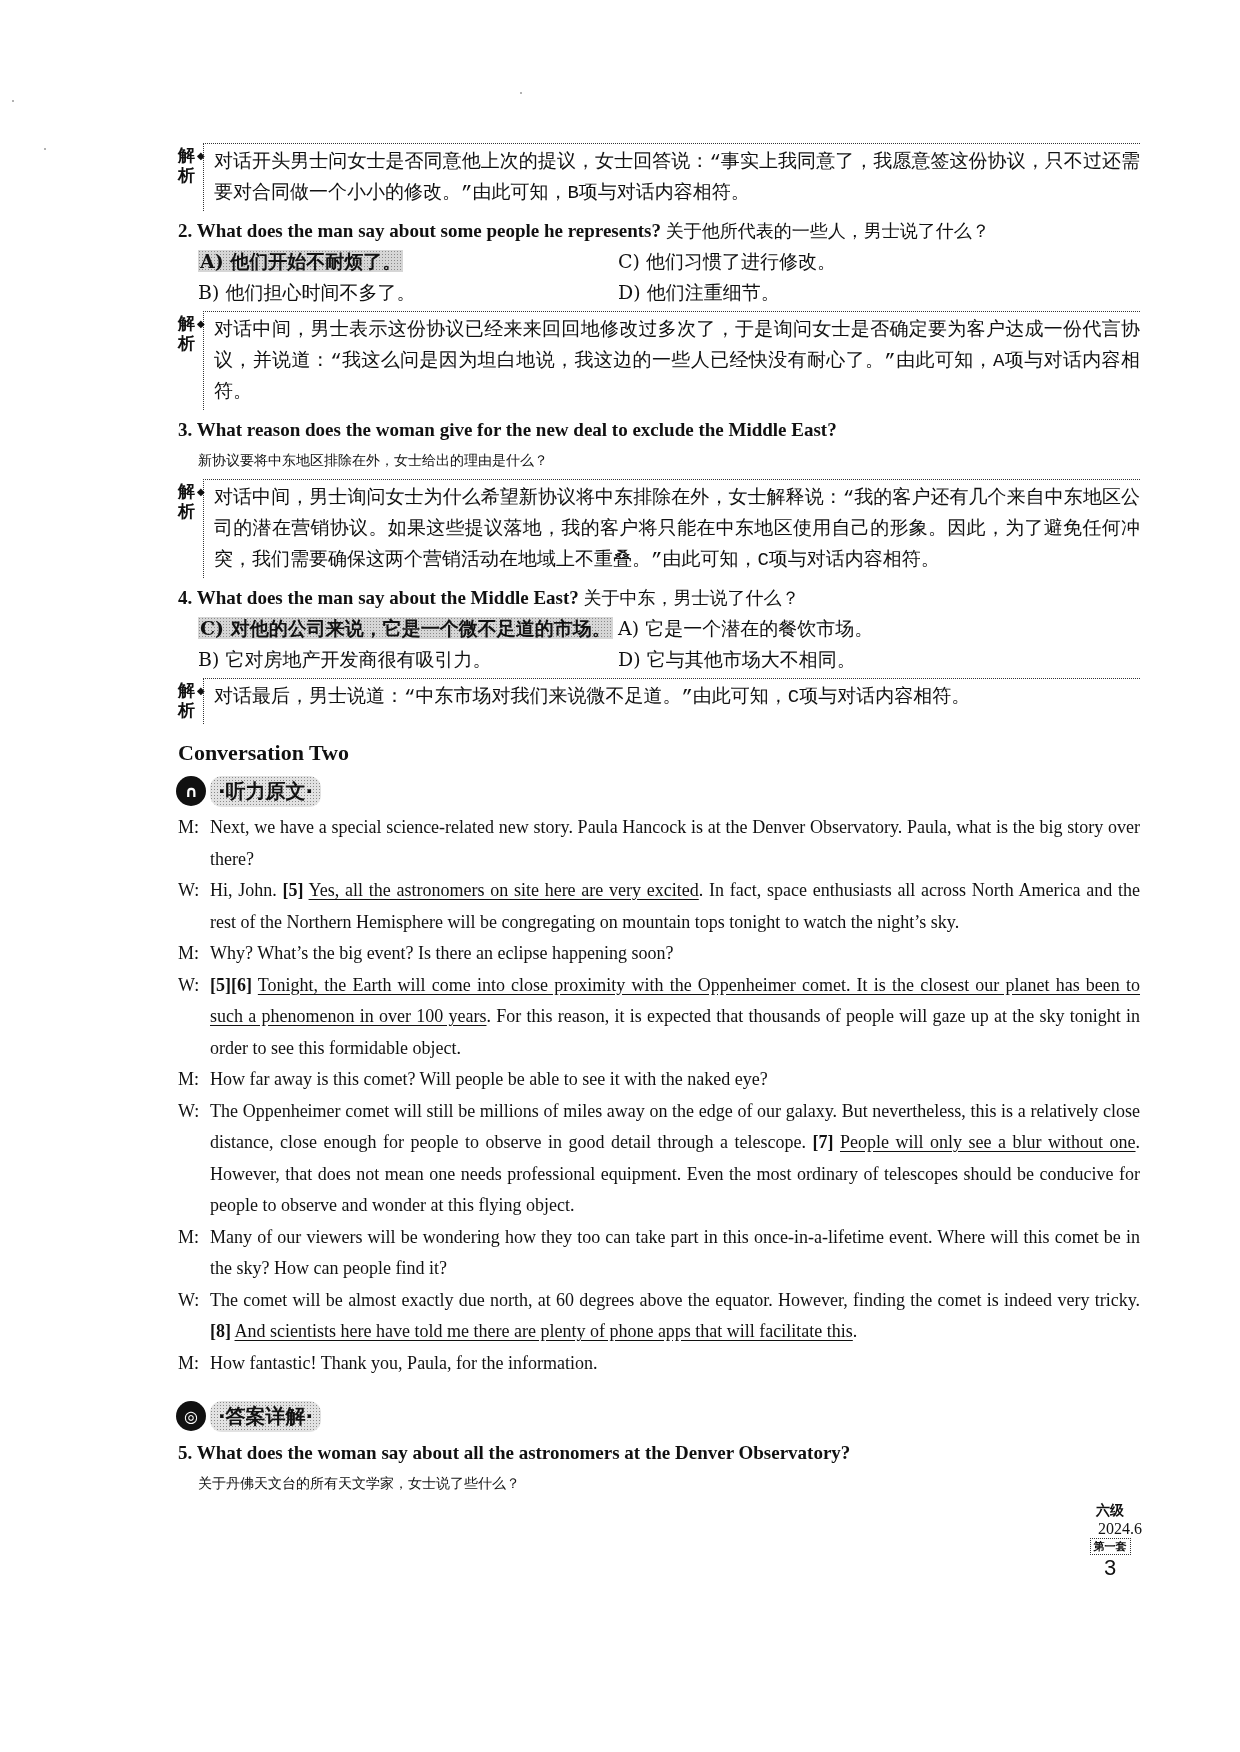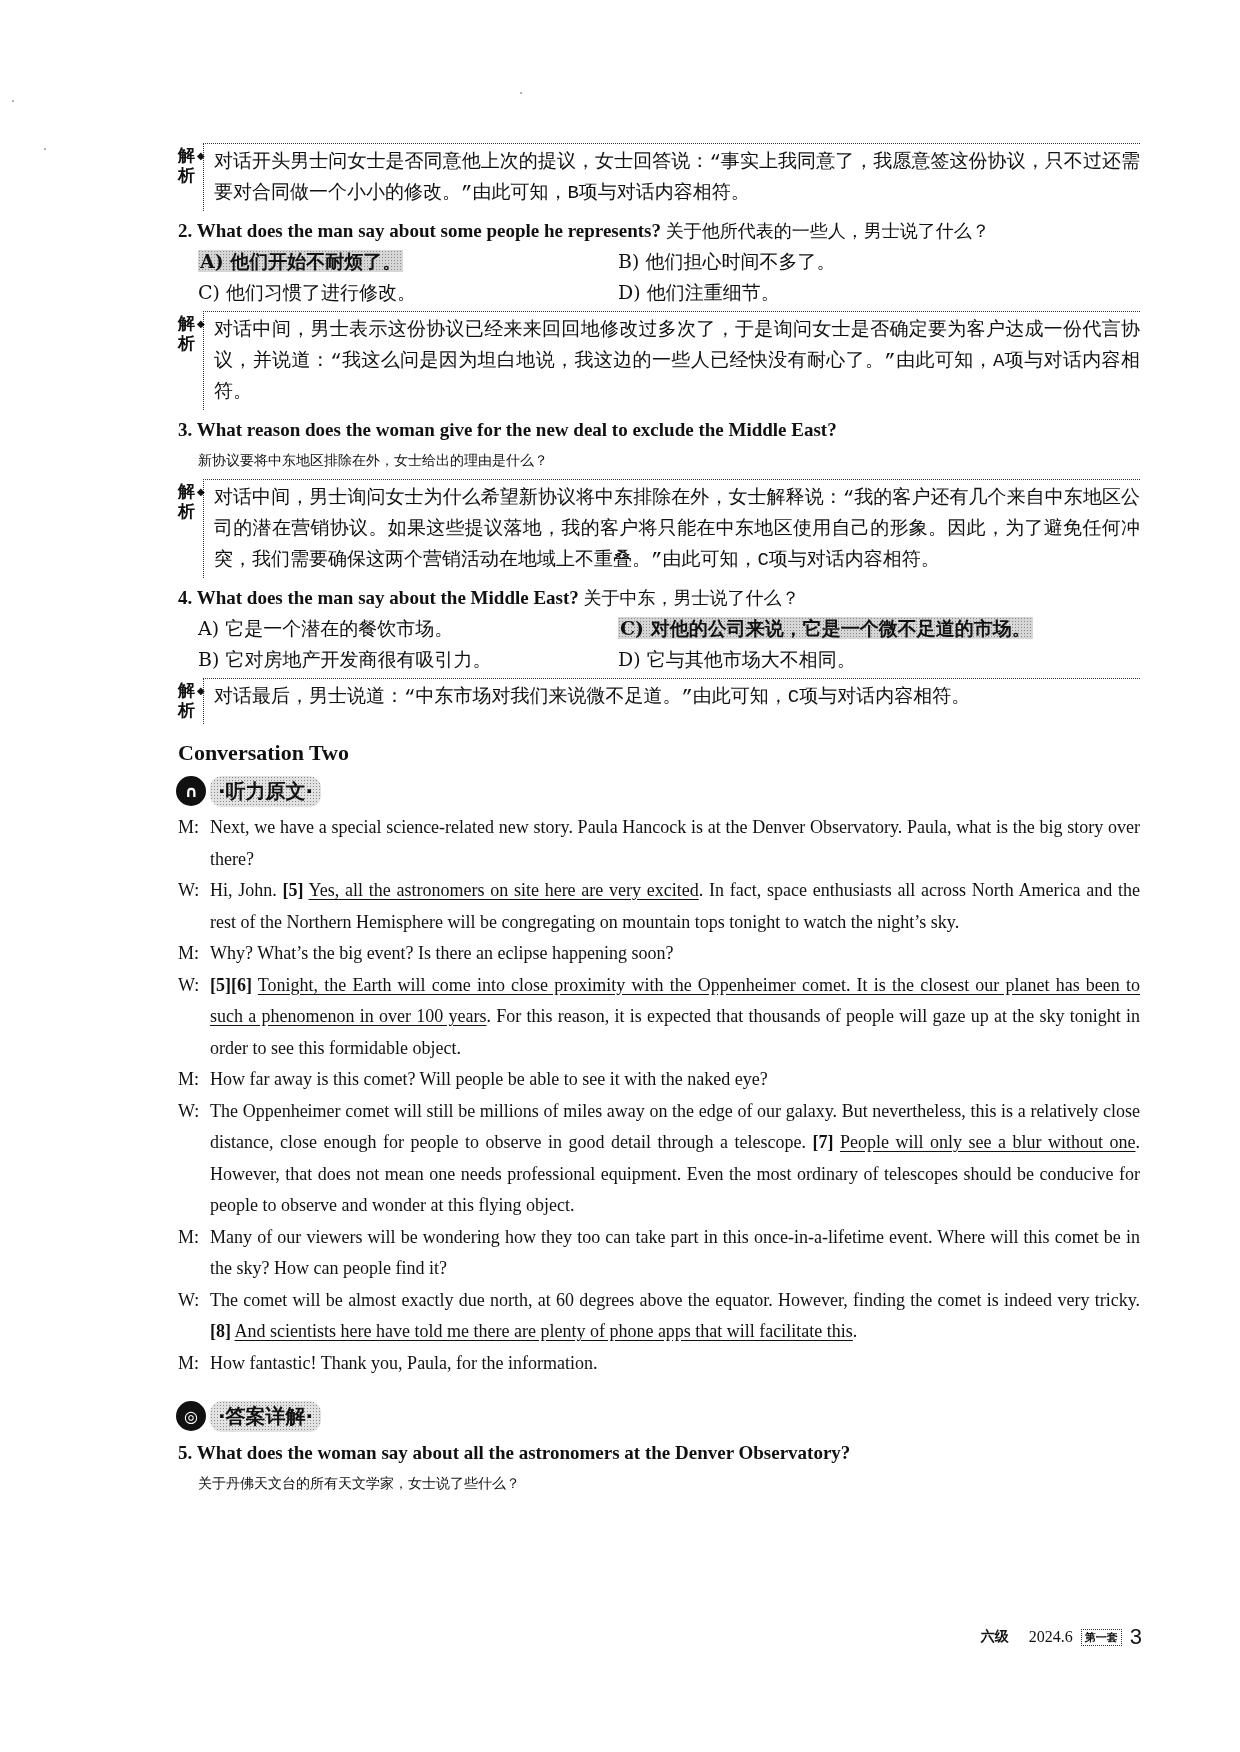"B) 他们担心时间不多了。" div.opt { order: before "C) 他们习惯了进行修改。" -> after "C) 他们习惯了进行修改。" }
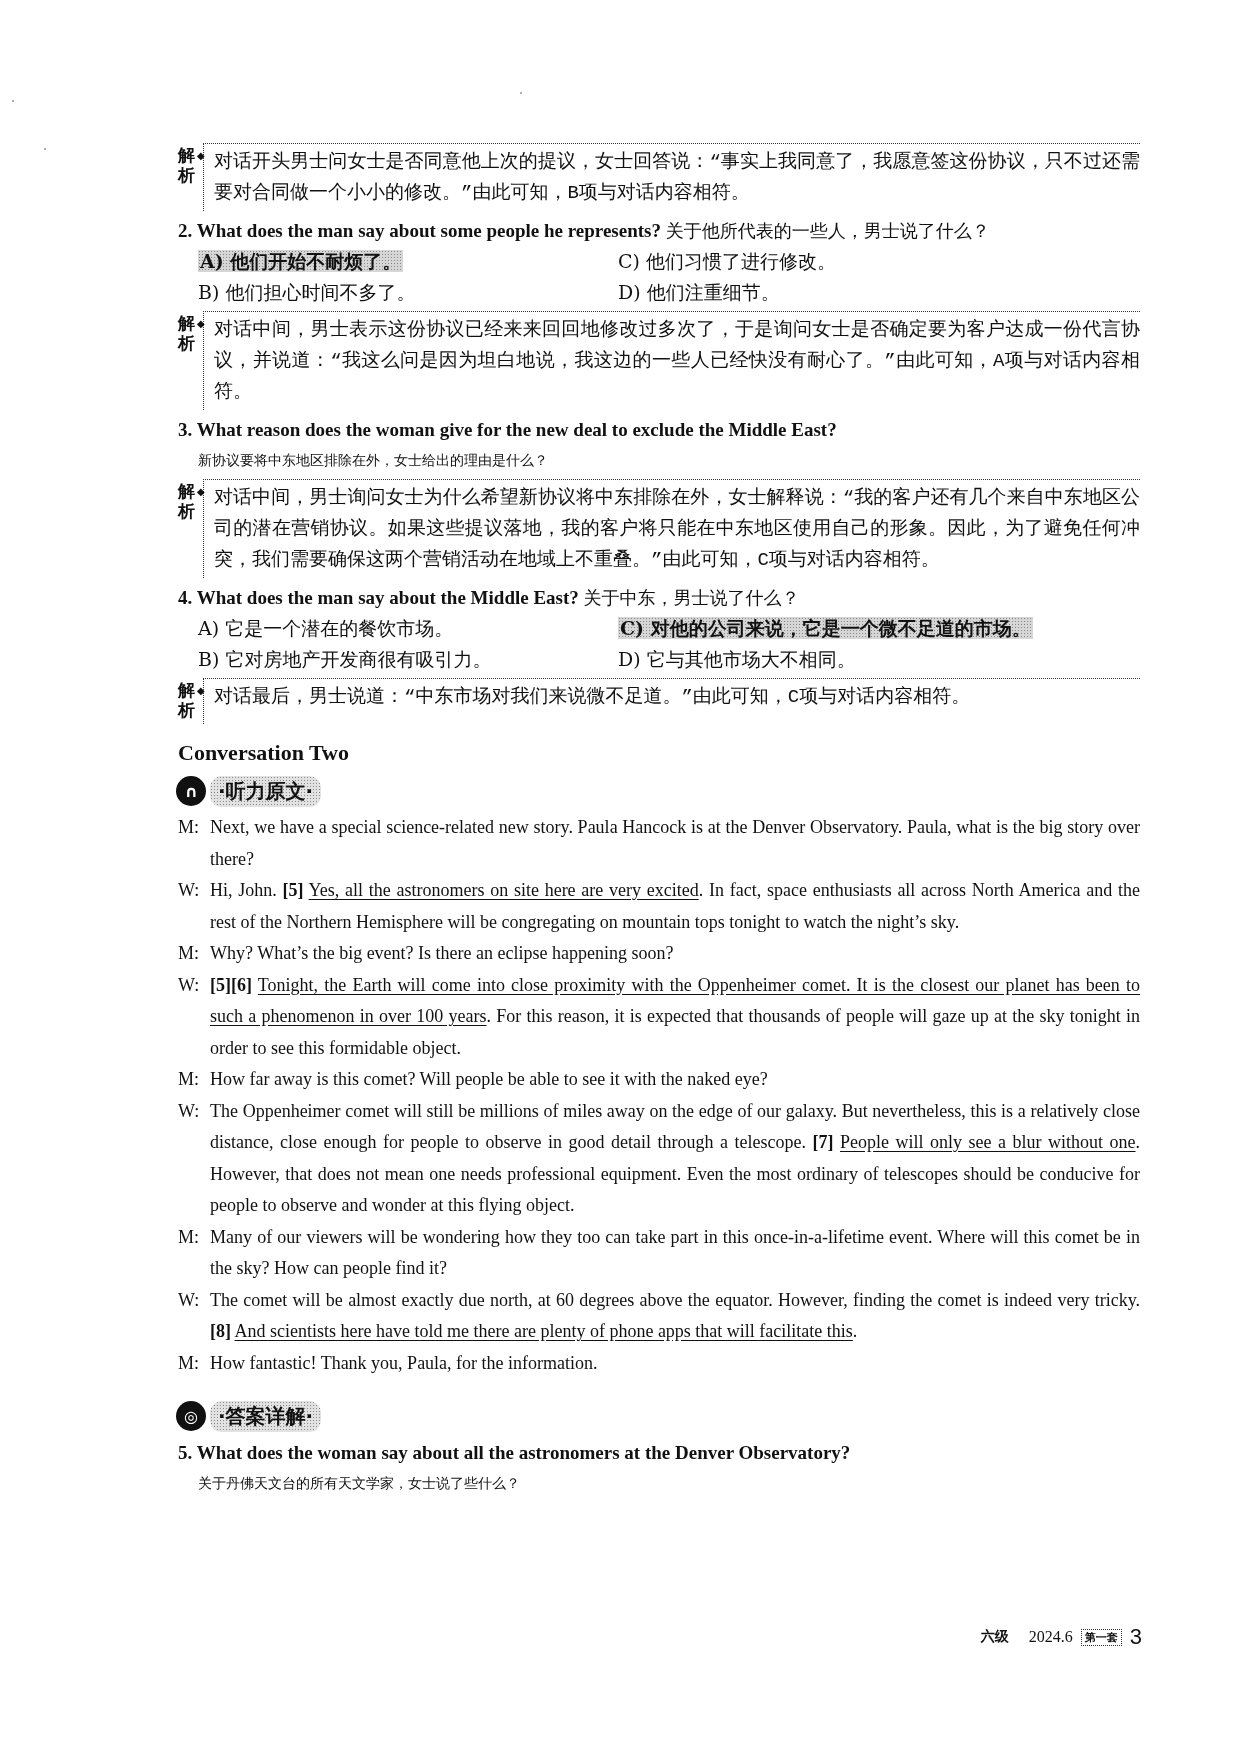"A) 它是一个潜在的餐饮市场。" div.opt { order: before "C) 对他的公司来说，它是一个微不足道的市场。" -> after "C) 对他的公司来说，它是一个微不足道的市场。" }
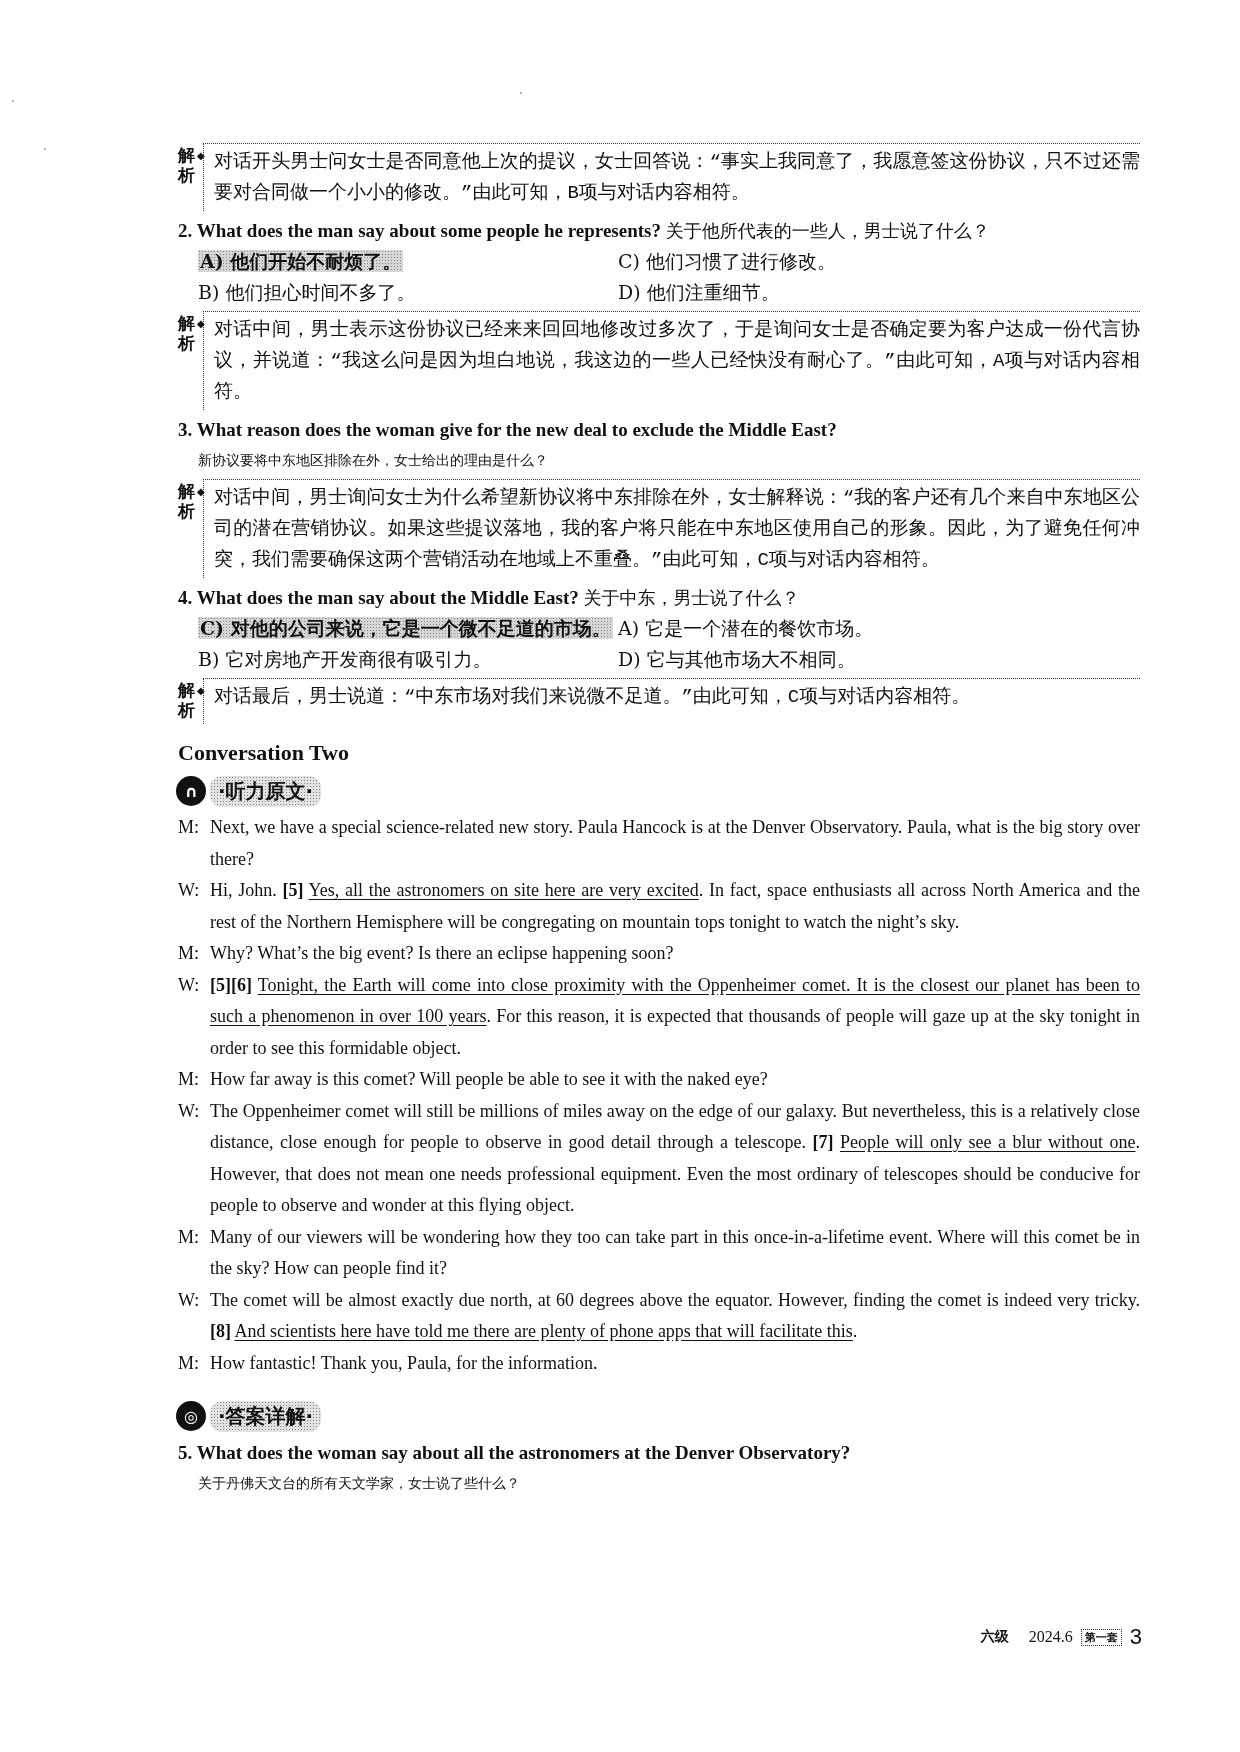"六级" .footer { flex-direction: none -> column; top: 1624px -> 1502px }
